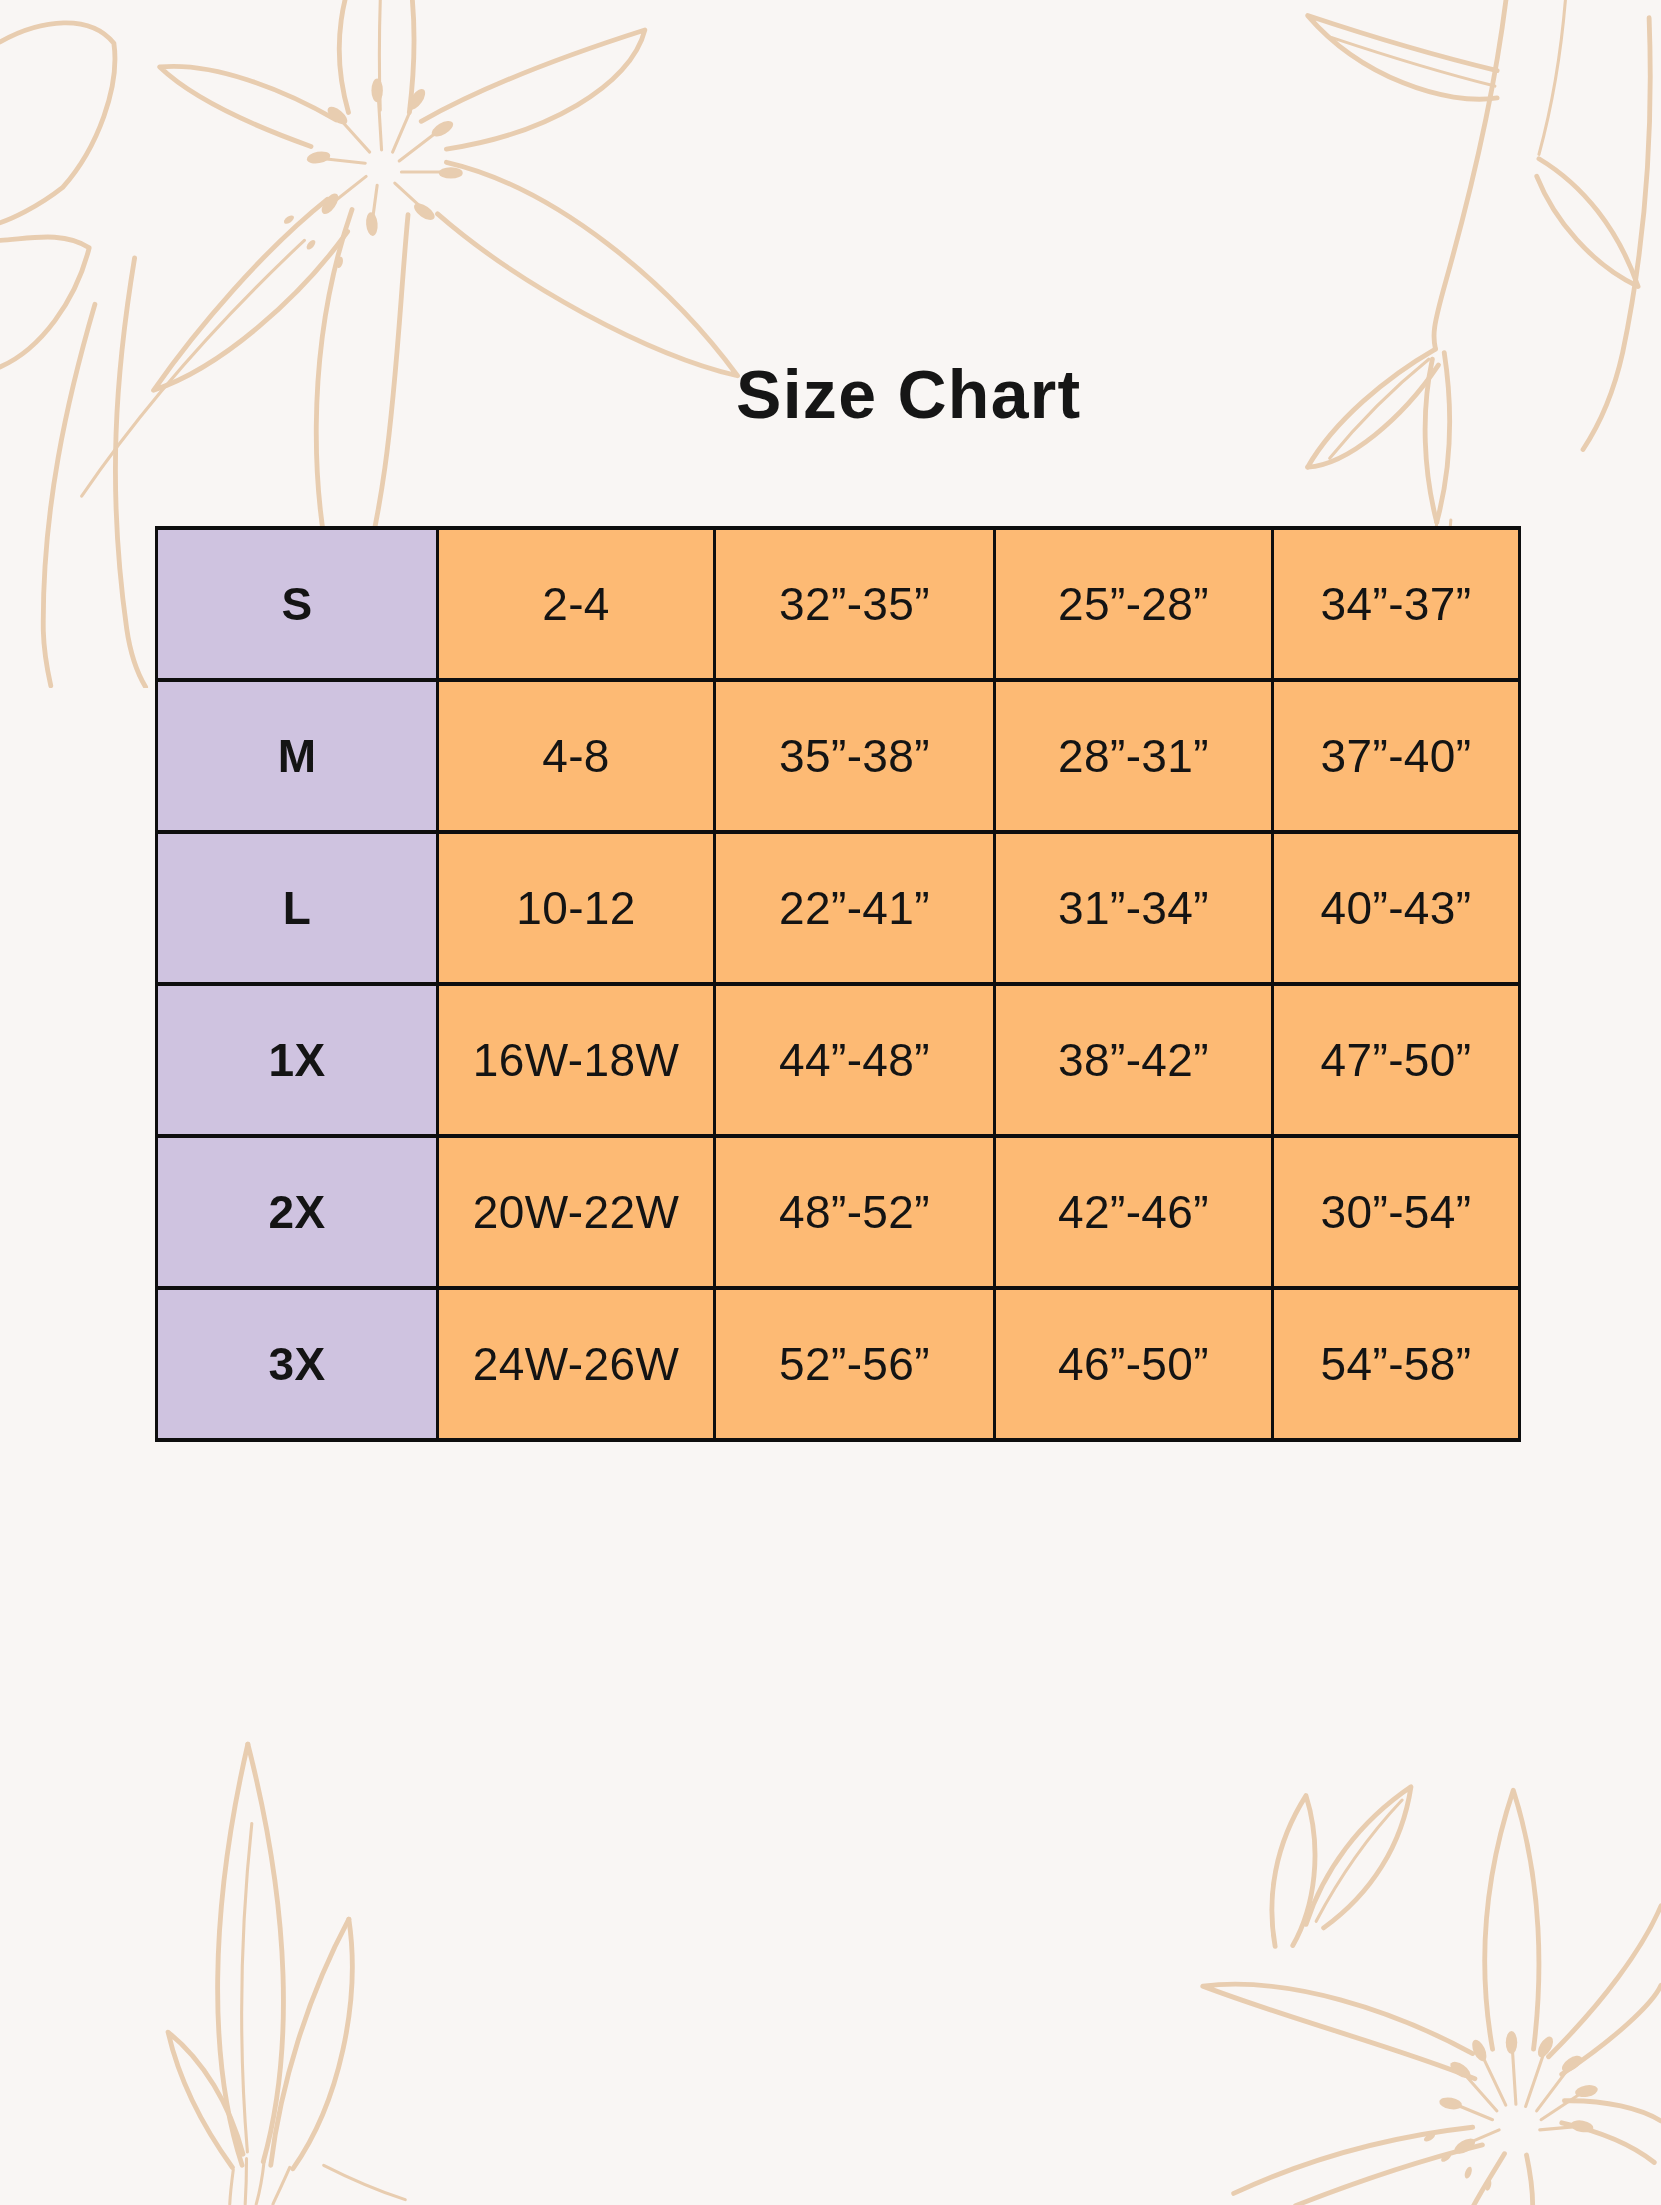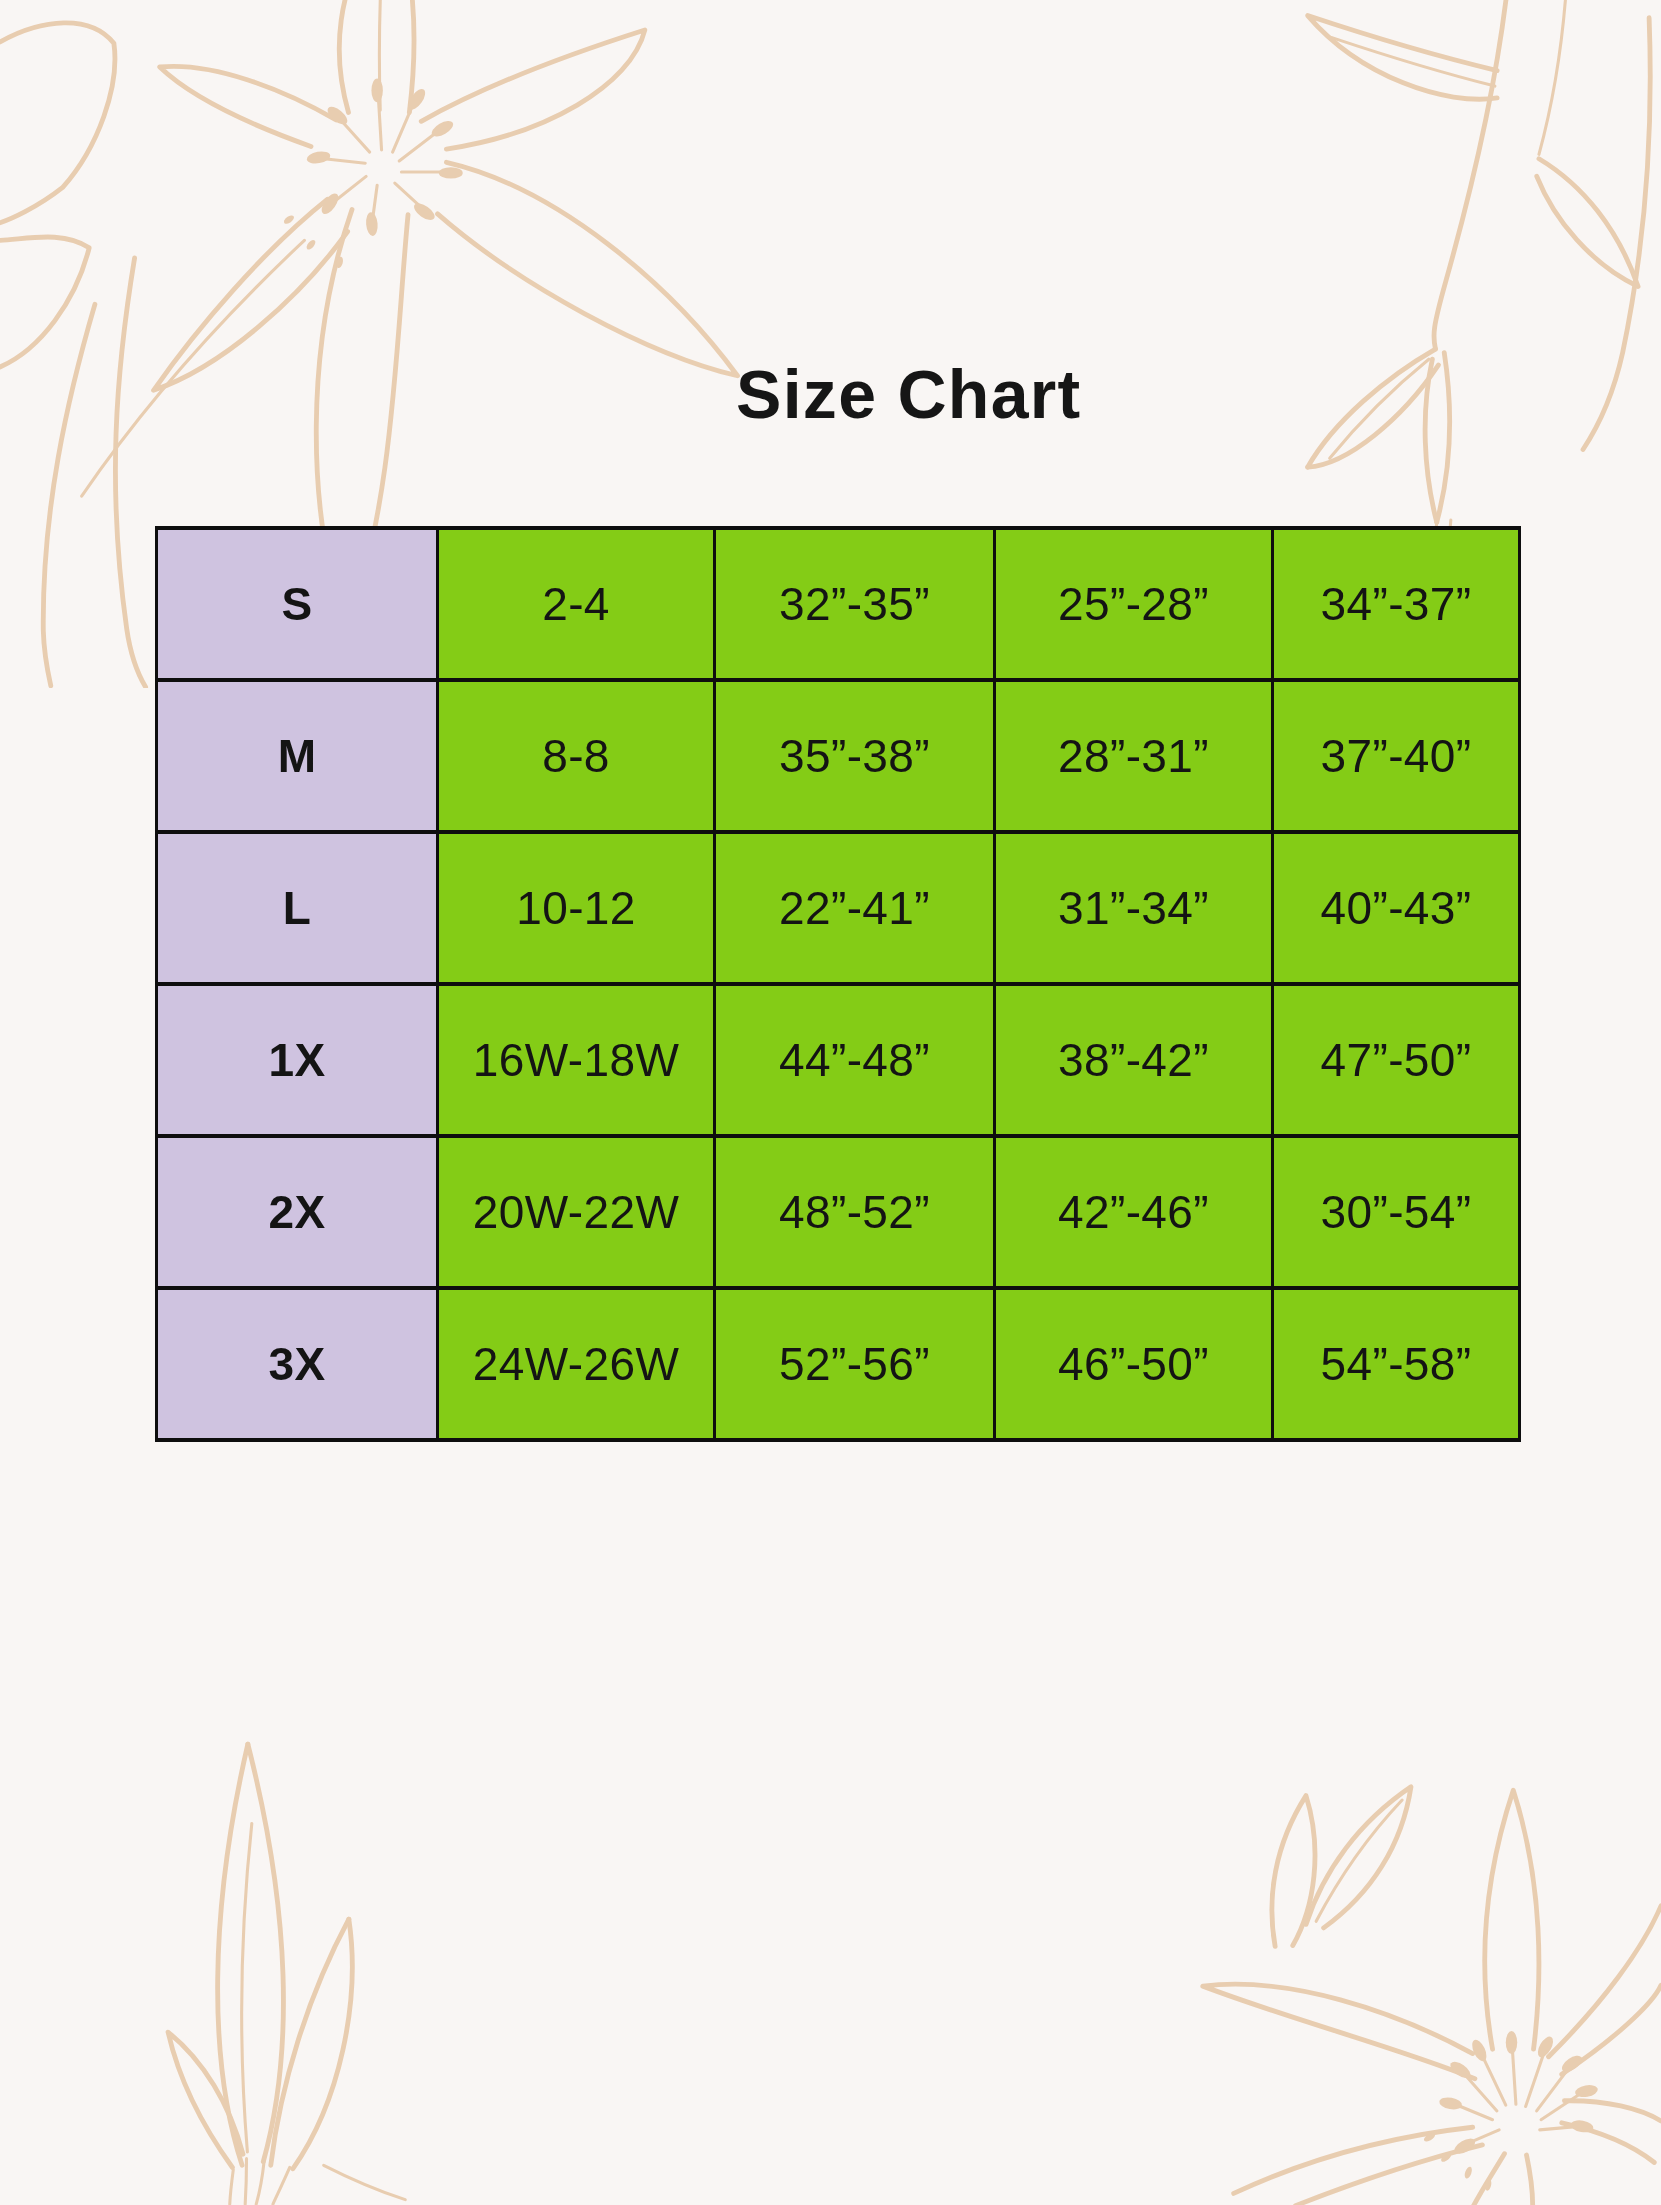"2-4" .size-chart th,.size-chart td { background: #84cc16 -> #fdba74 }
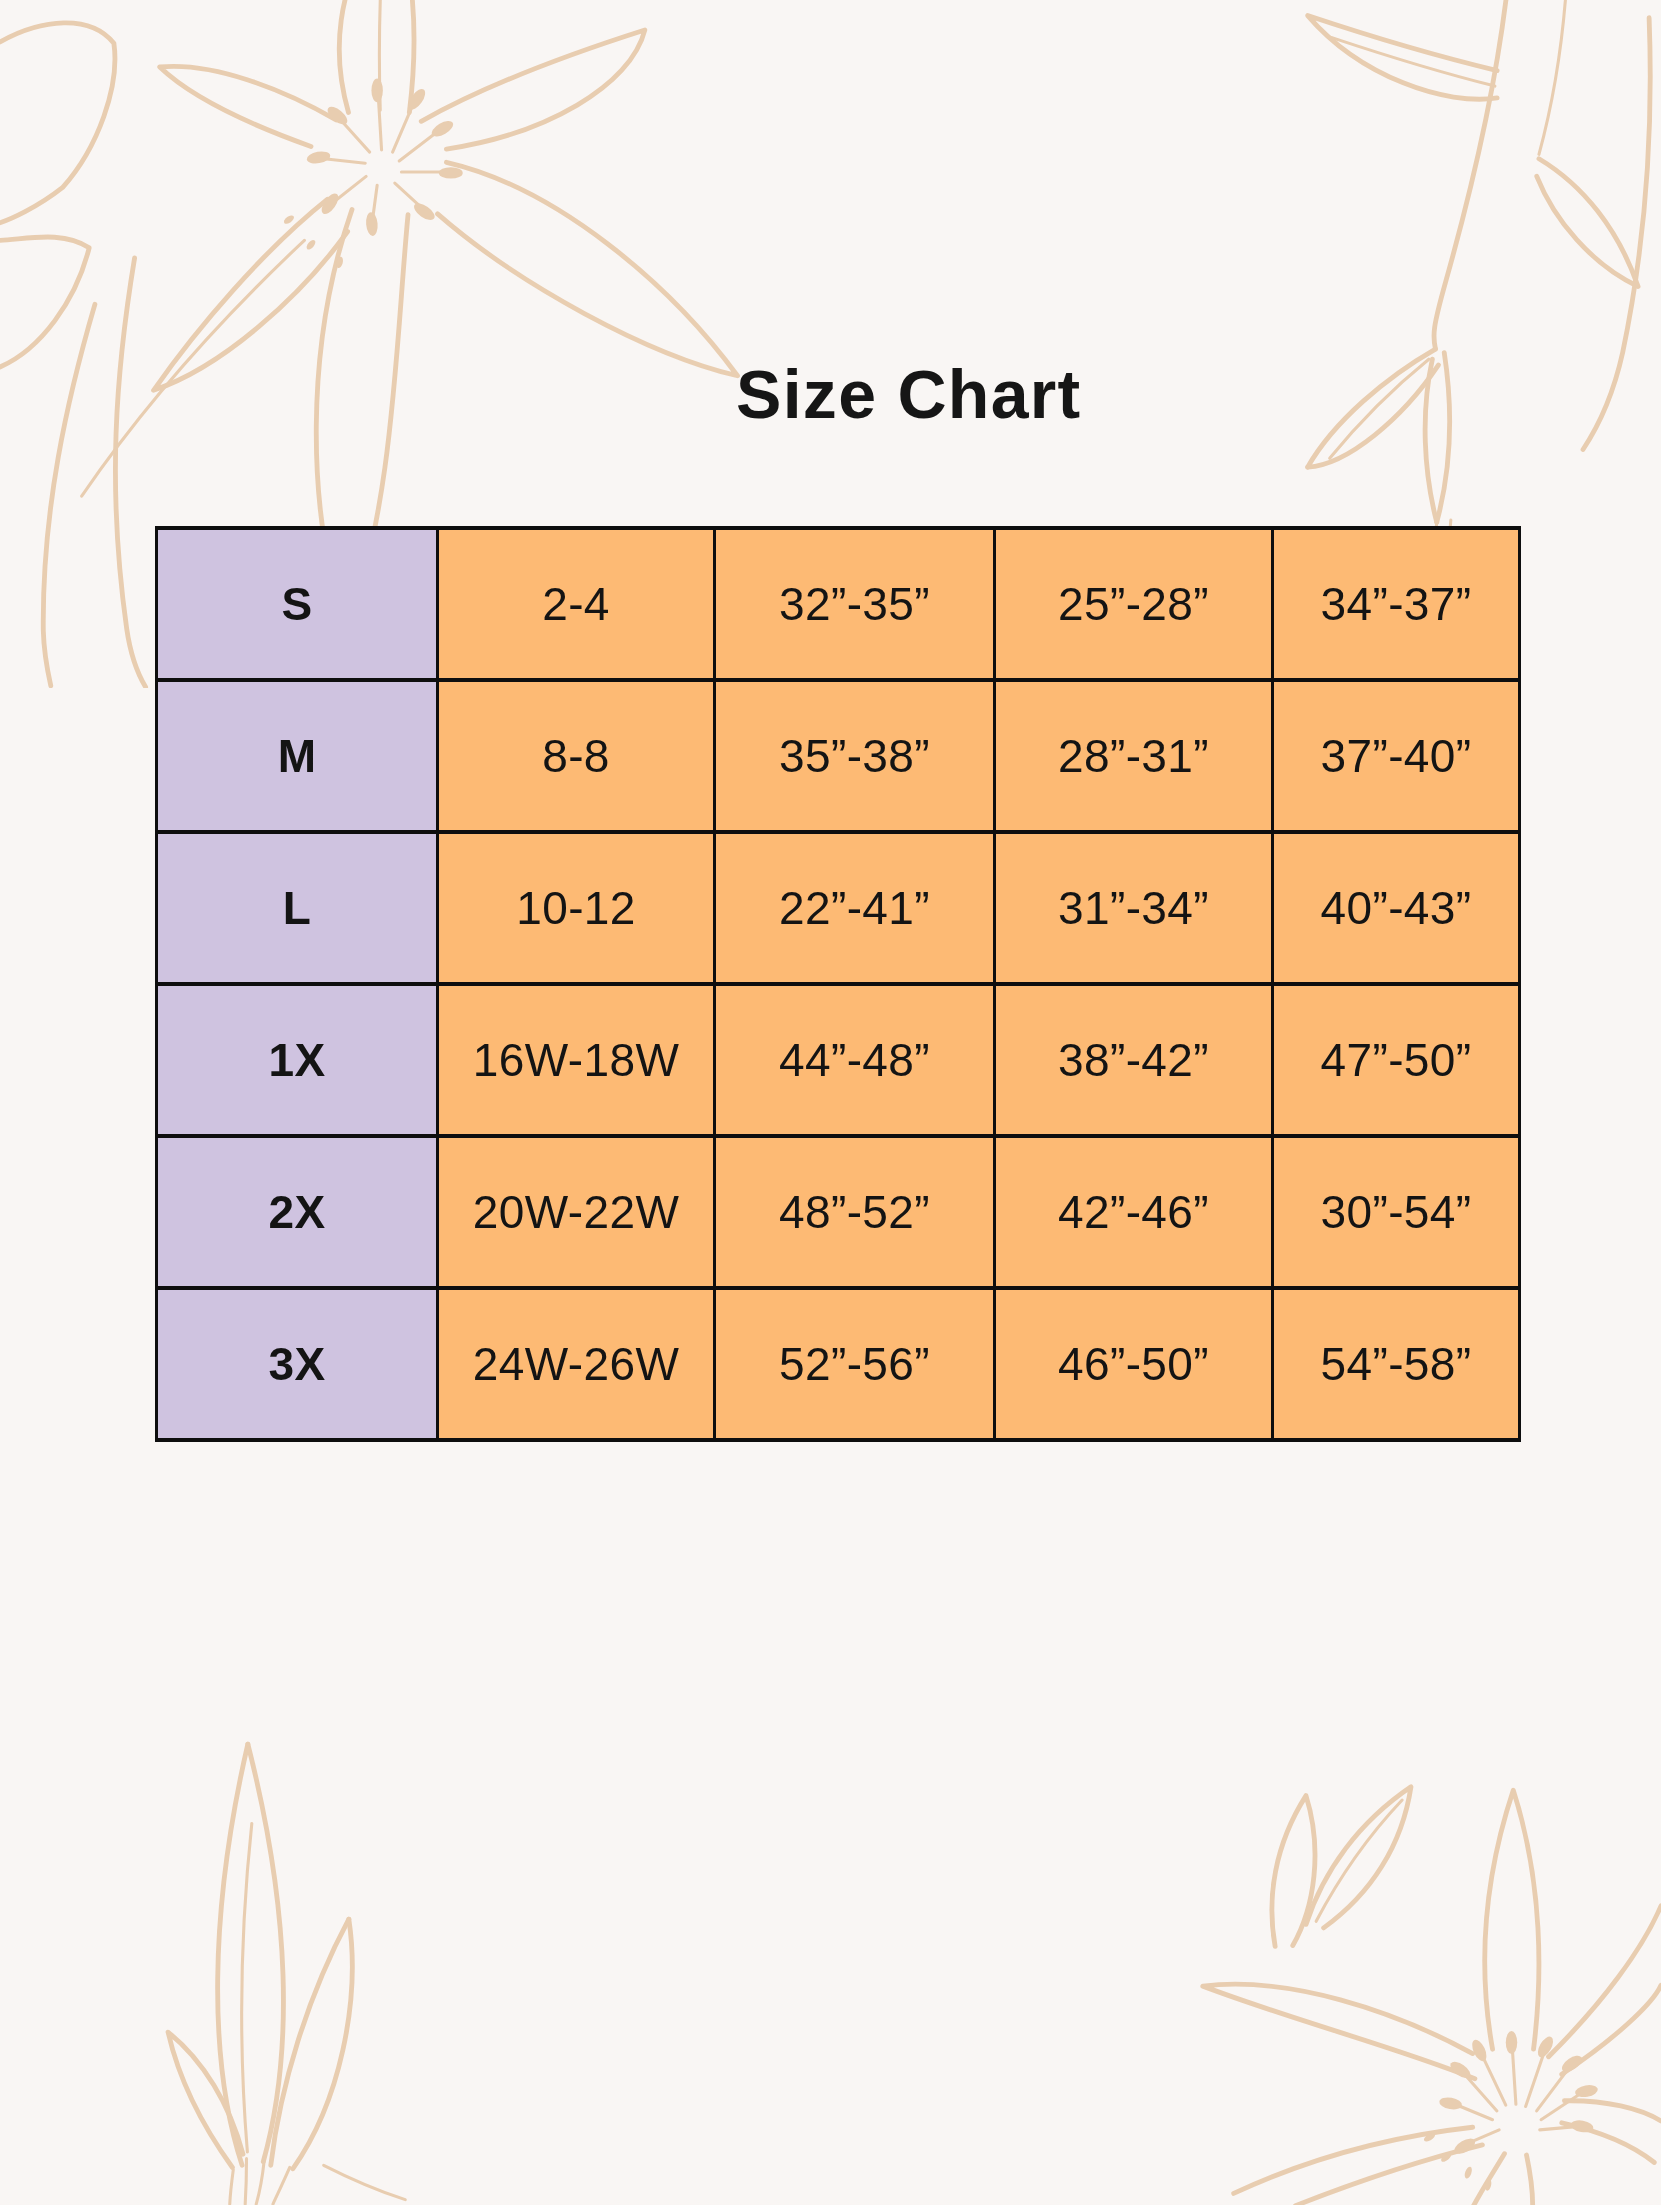"8-8" td { text: 8-8 -> 4-8 }
